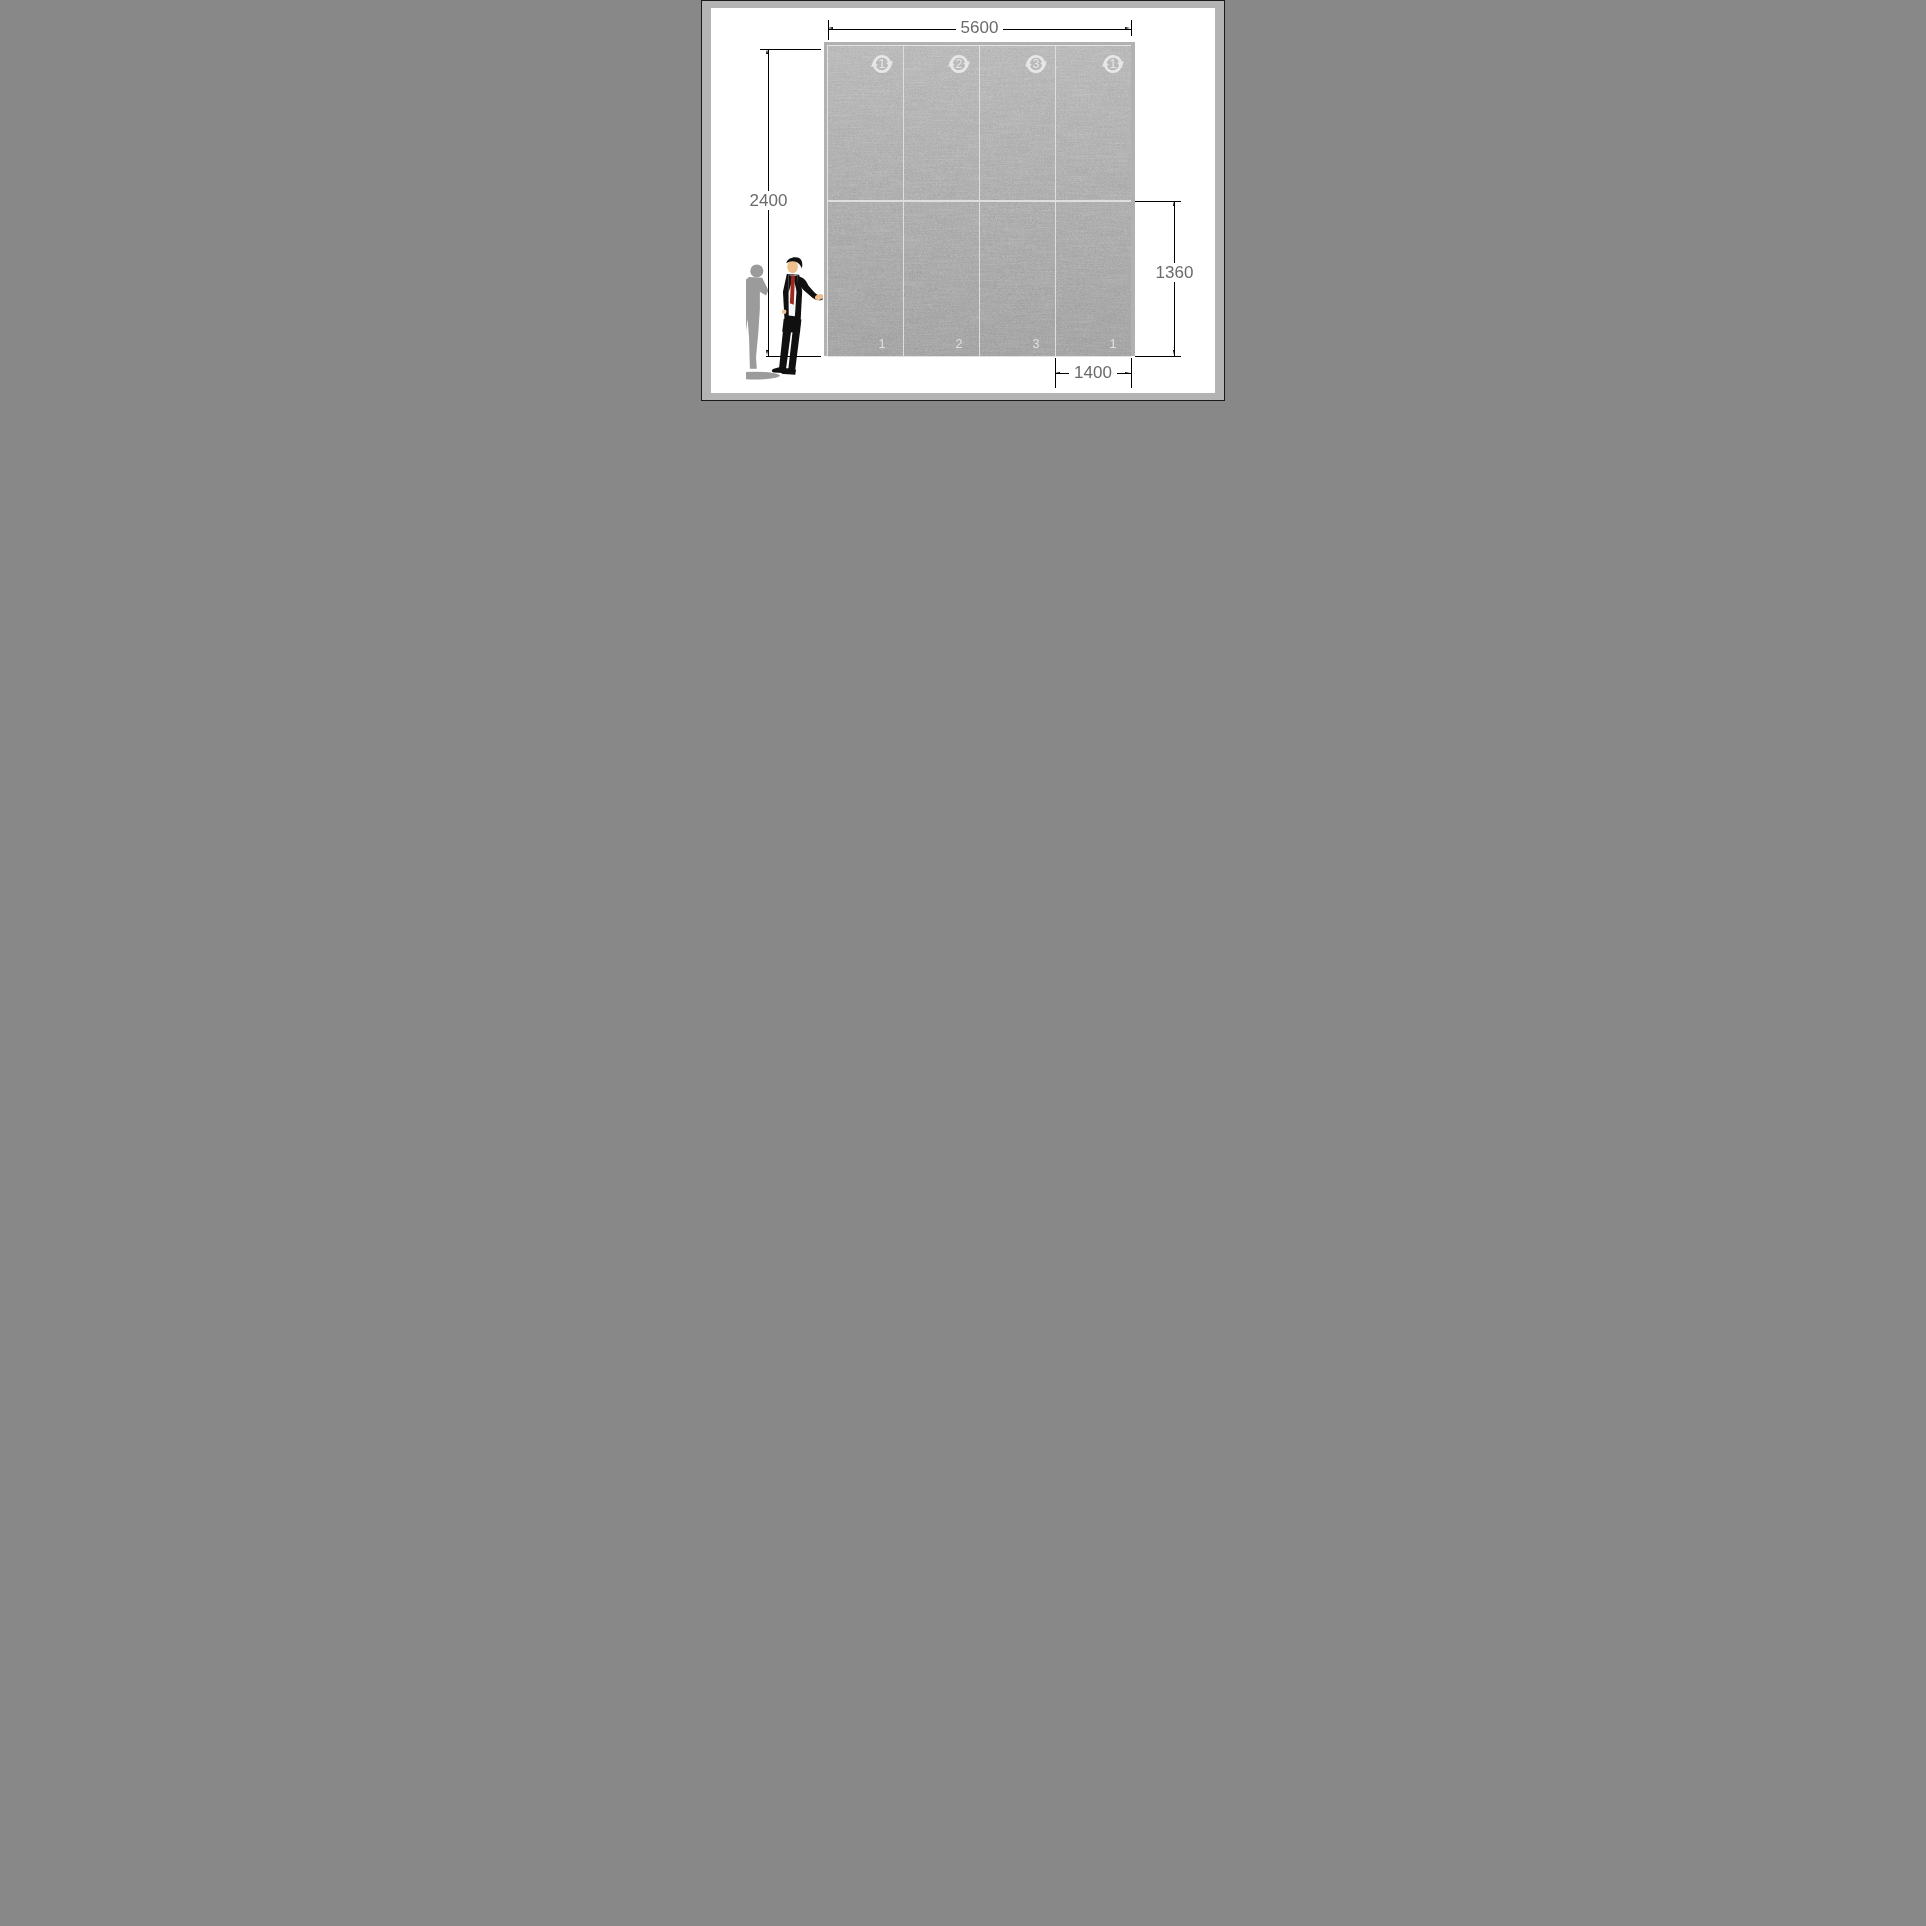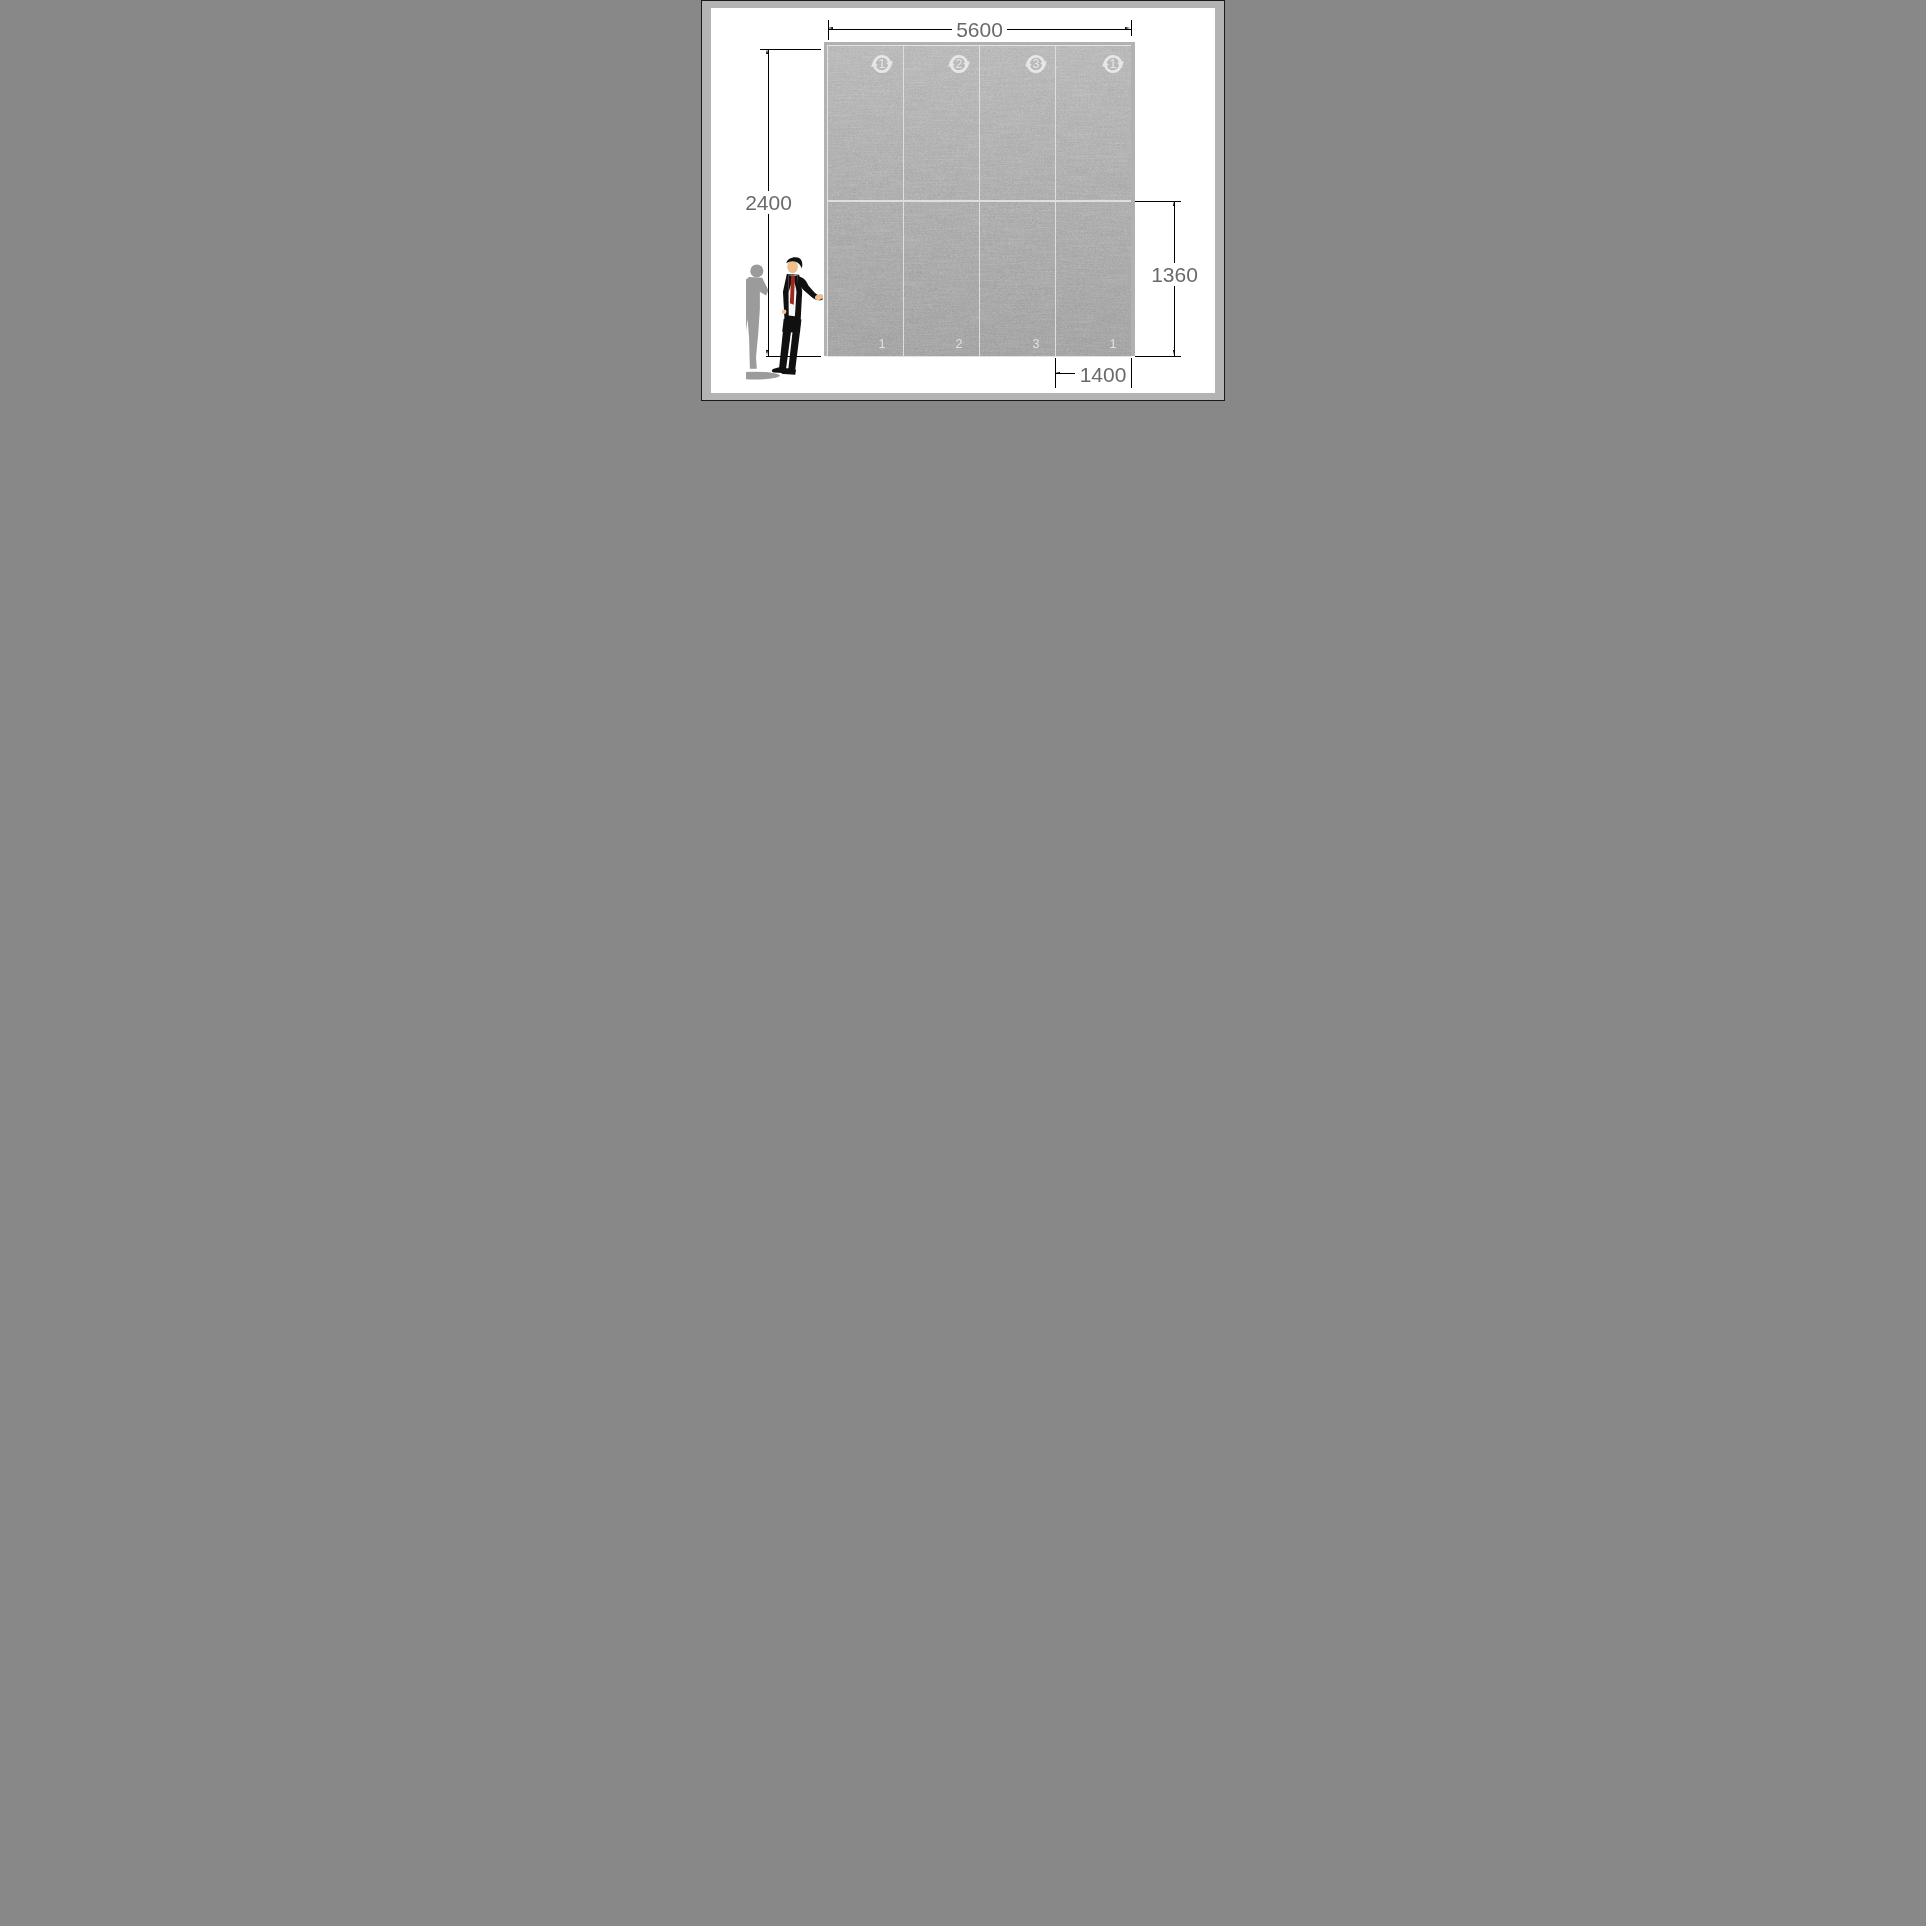"5600" .dim-label { font-size: 21px -> 17px }
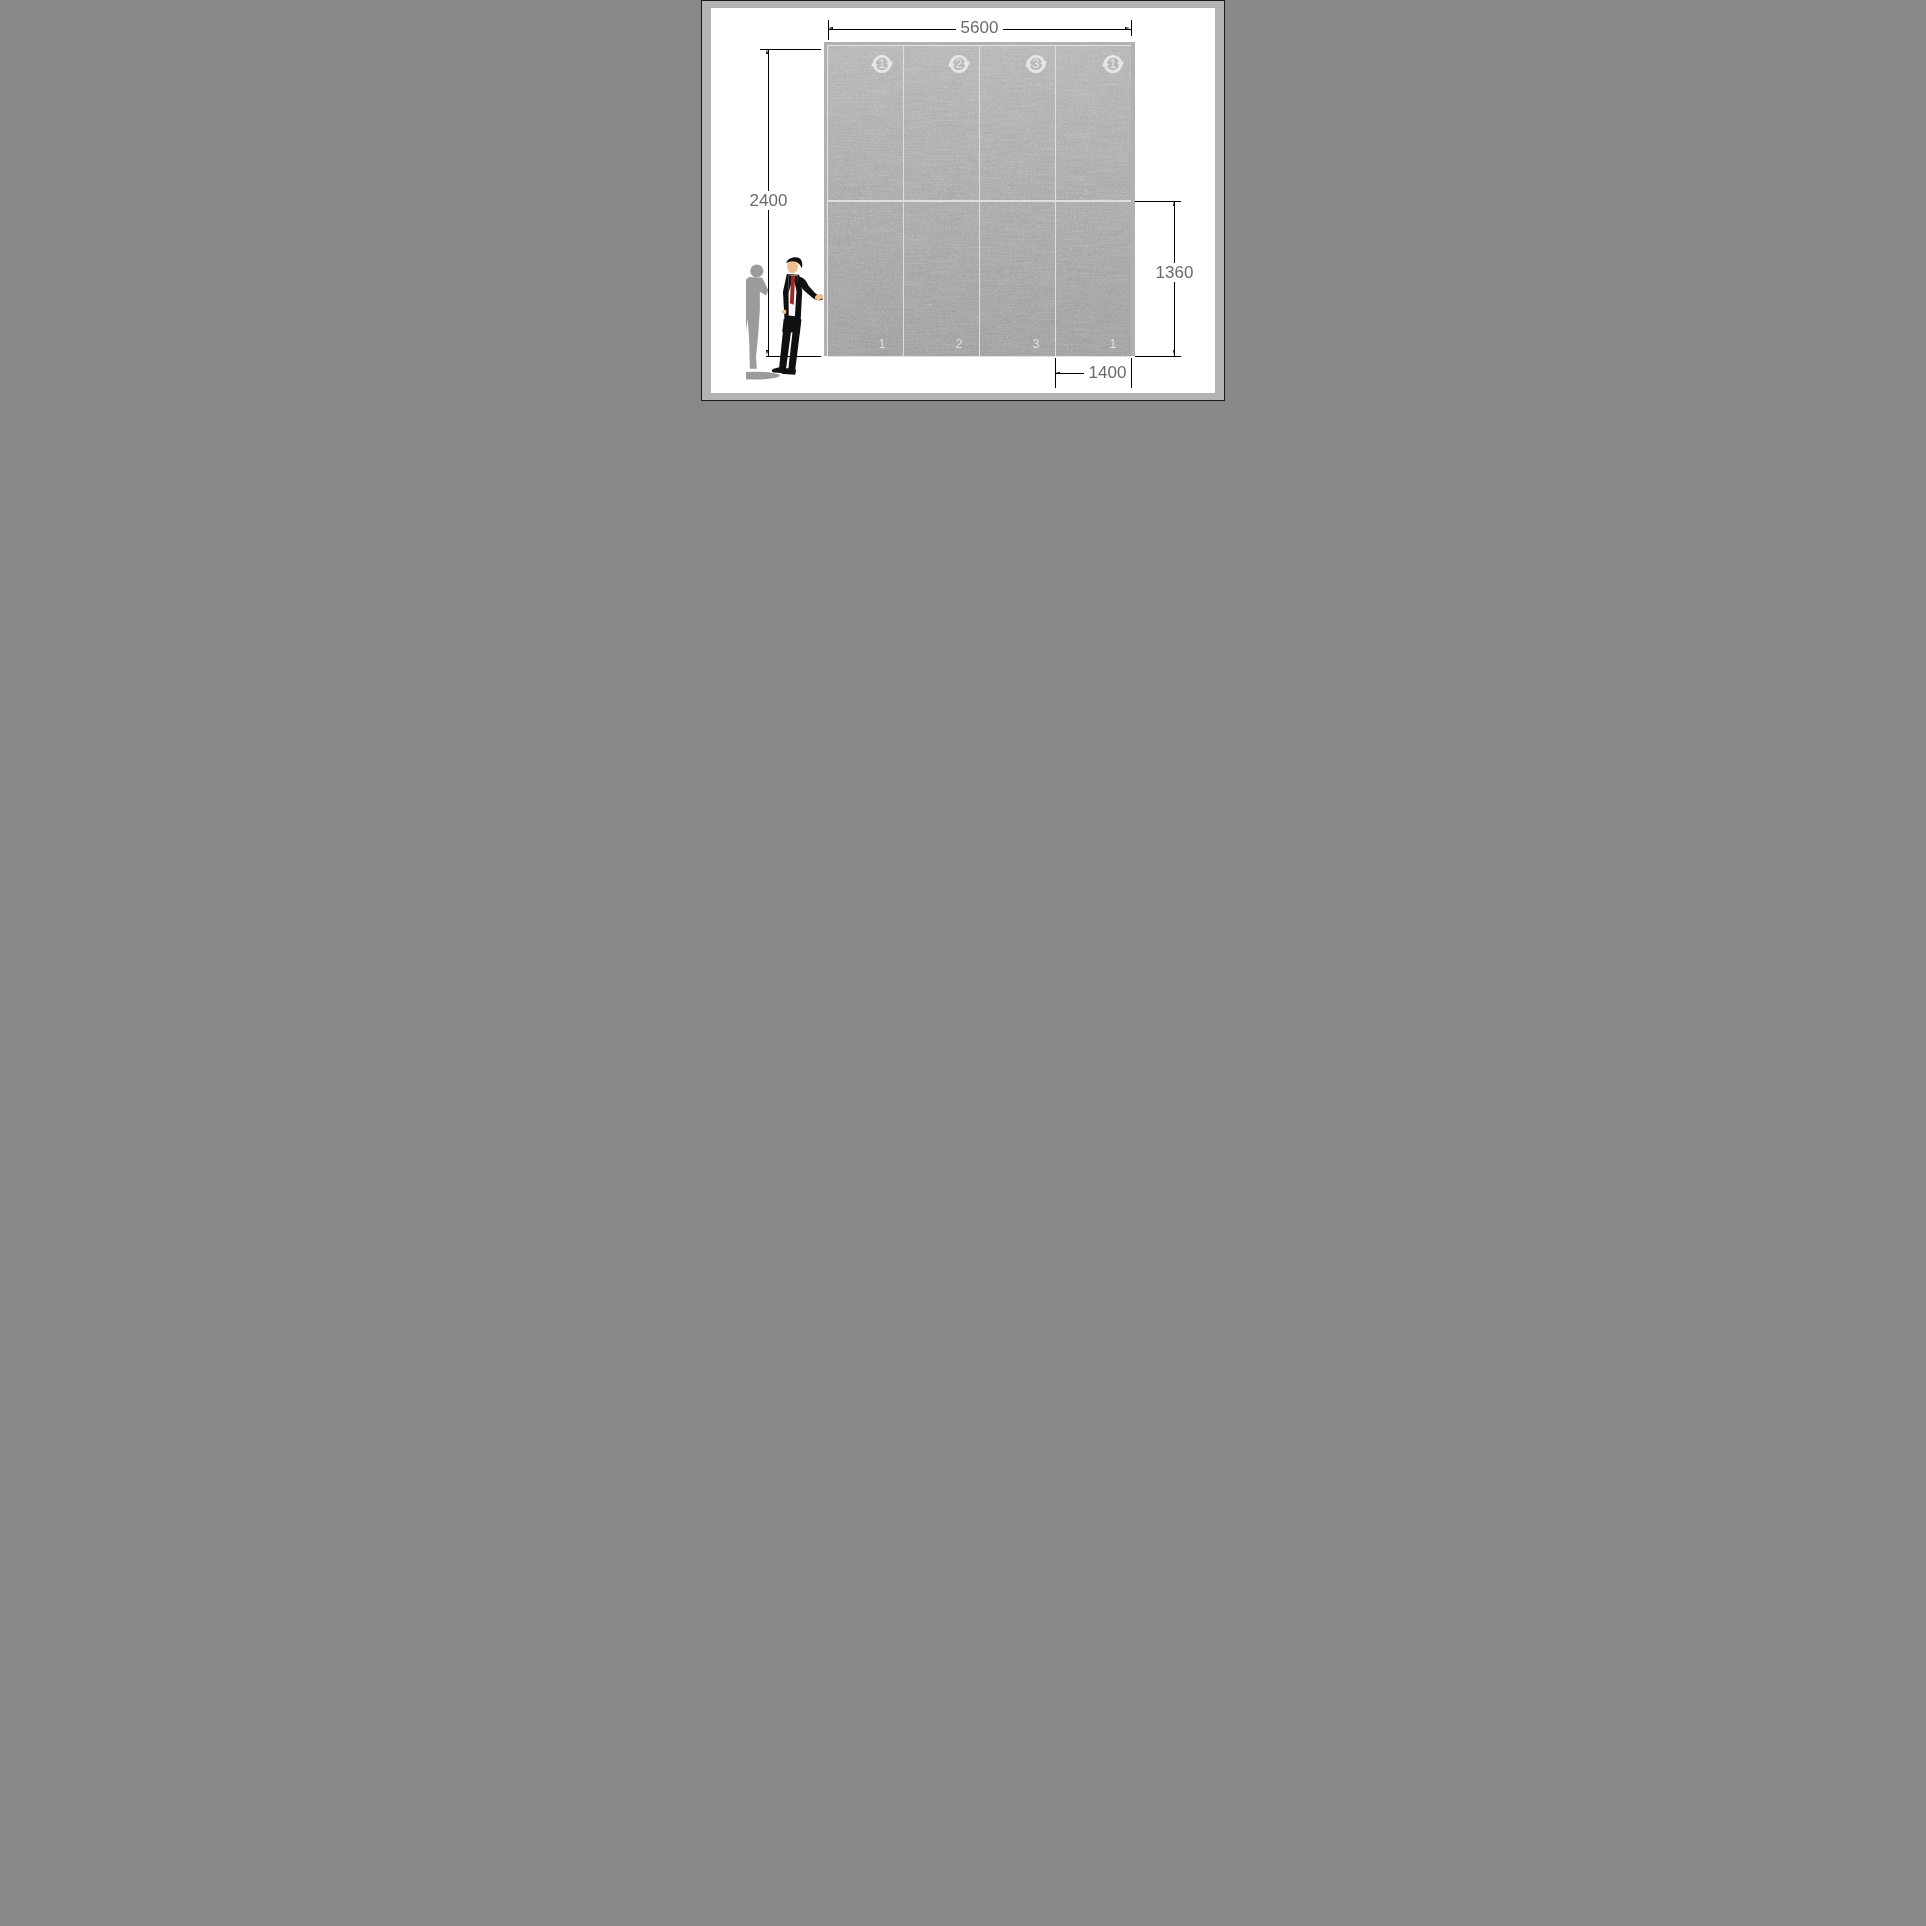"1400" div.dim-label { text-align: right -> none }
